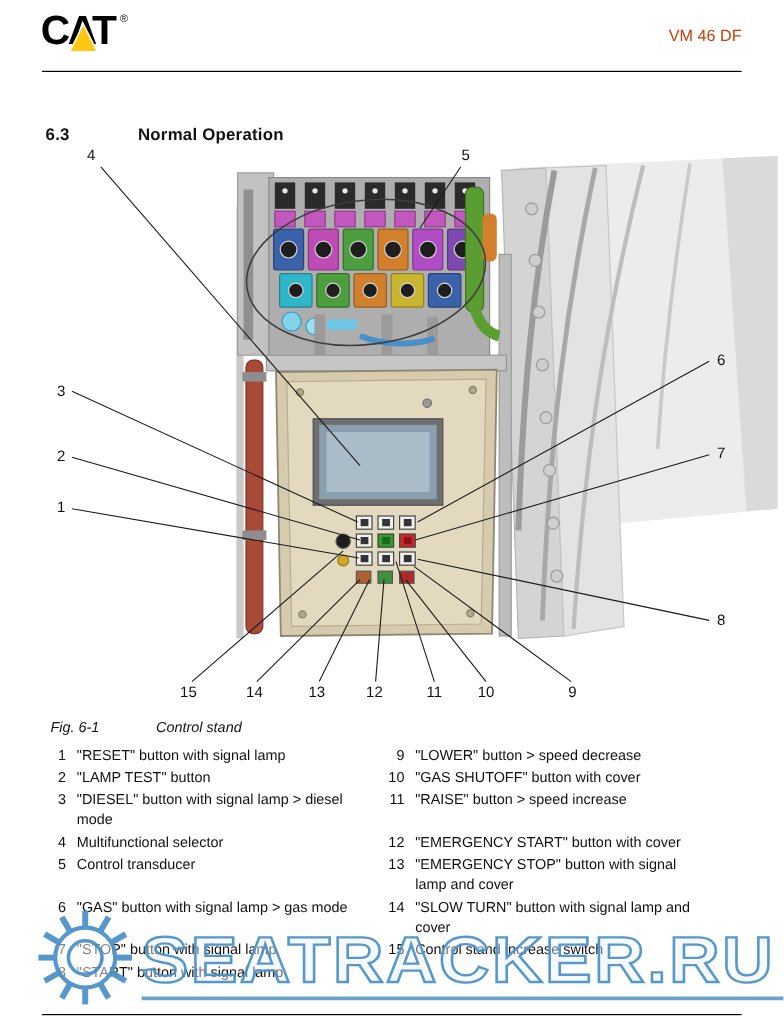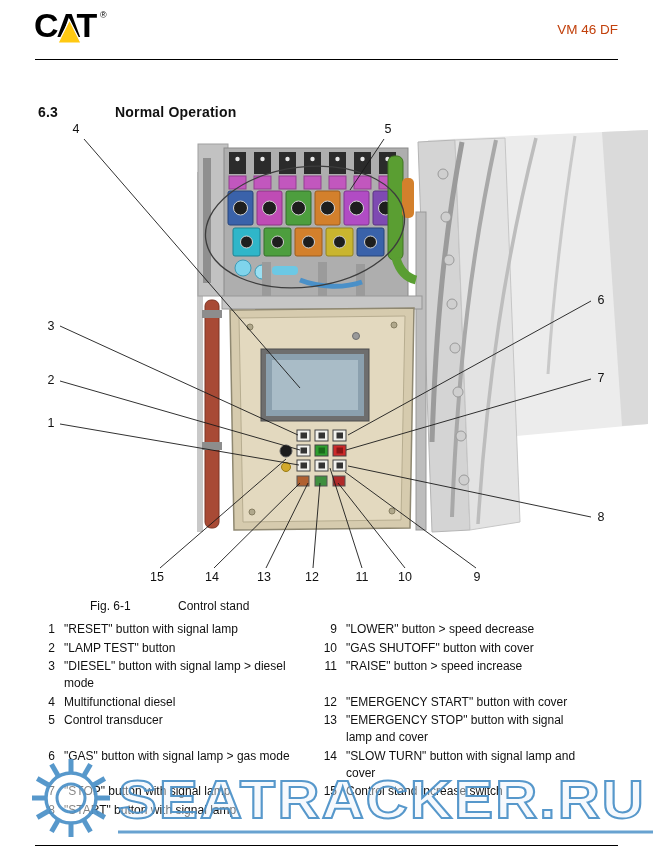"Fig. 6-1 Control stand" .caption { font-style: none -> italic; margin-left: 48px -> none }
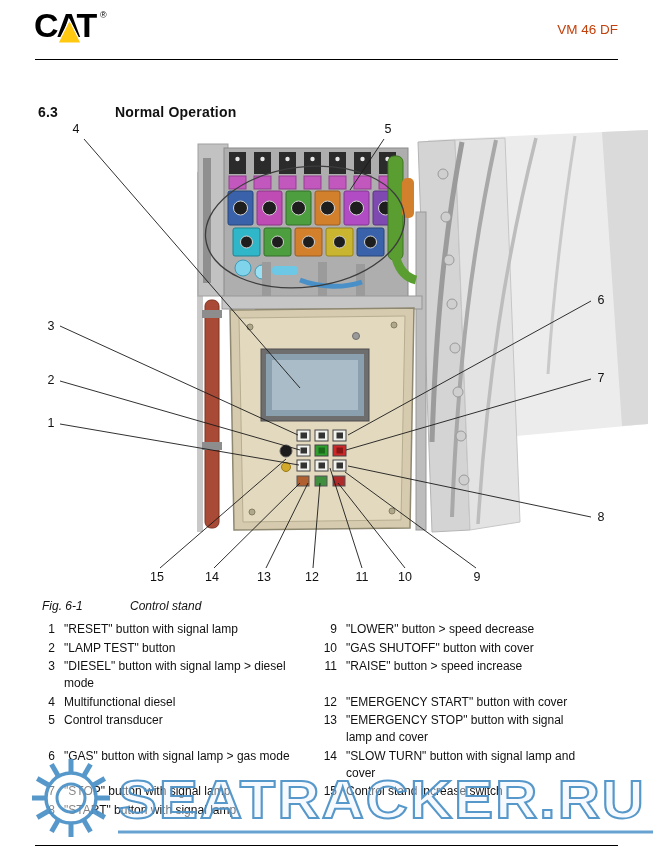"Multifunctional diesel" td.txt { text: diesel -> selector }
